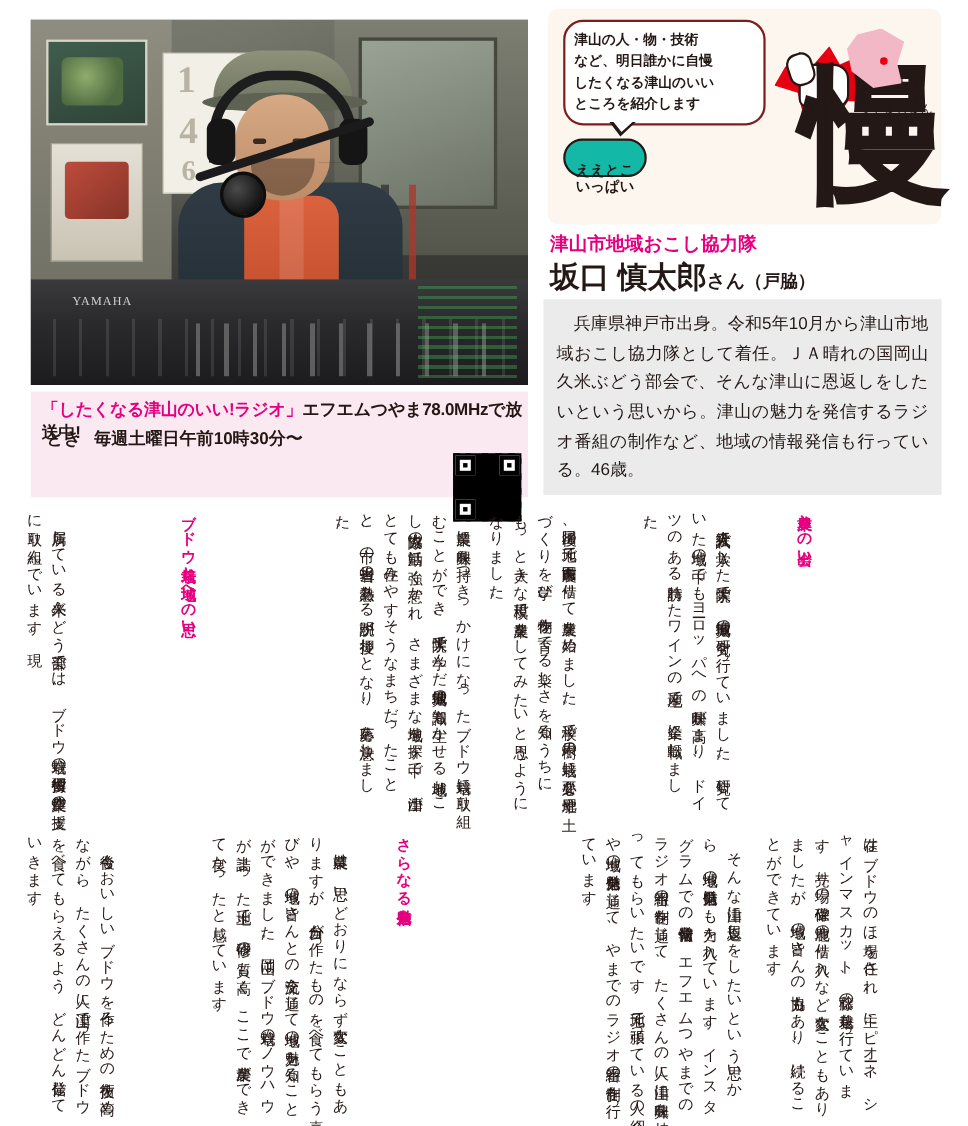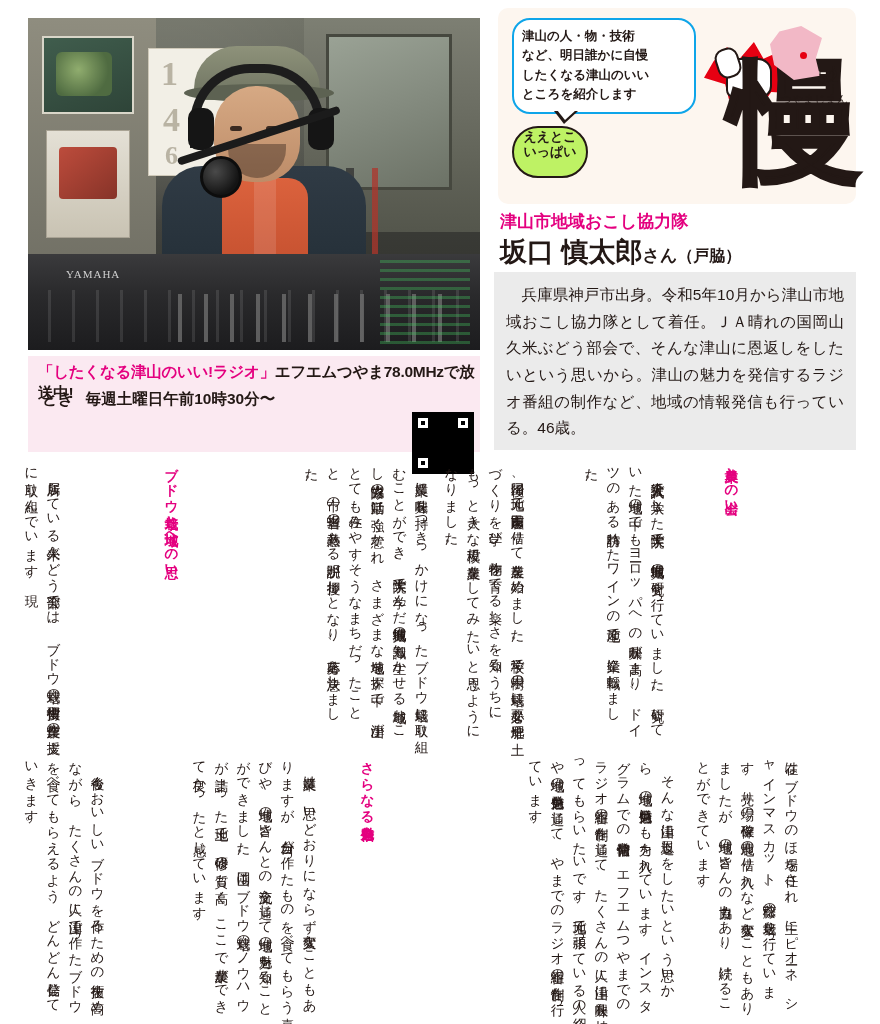"津山の人・物・技術" .logo-speech { border: 2px solid #0ea5e9 -> 2px solid #7f1d1d }
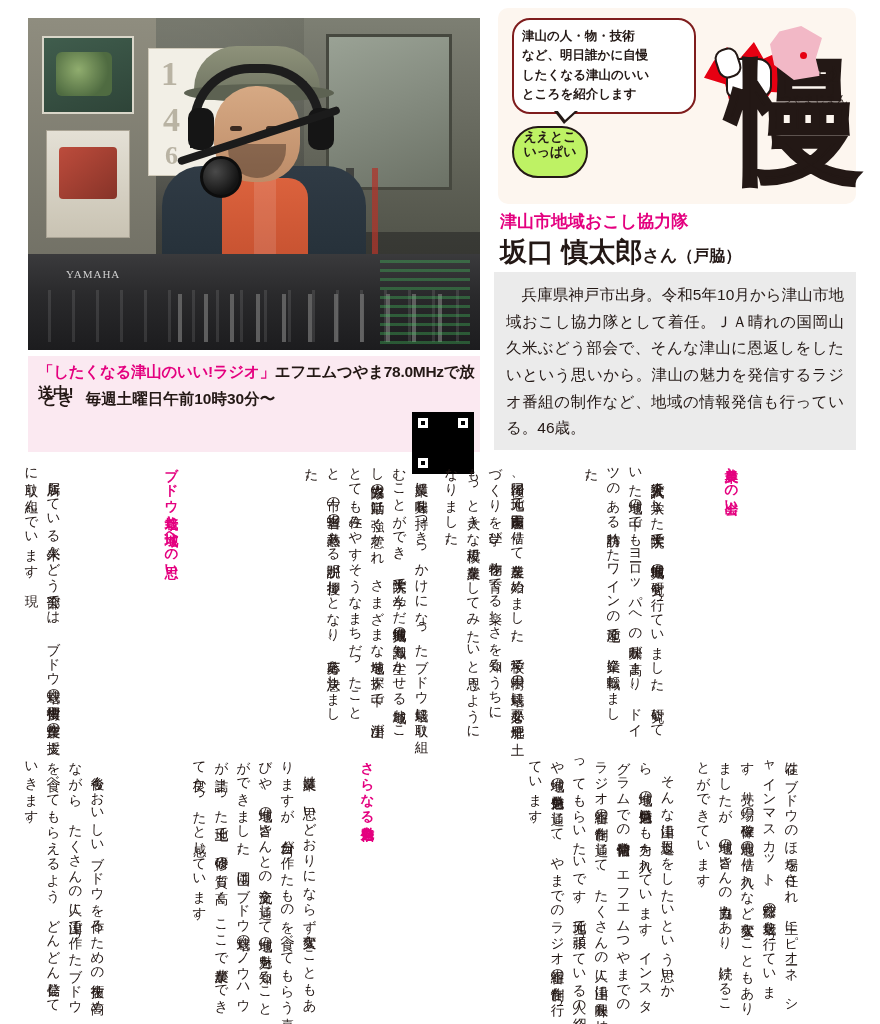"ええとこ" .logo-eetoko { background: #bef264 -> #14b8a6; height: 52px -> 35px; padding-top: 2px -> 20px }
